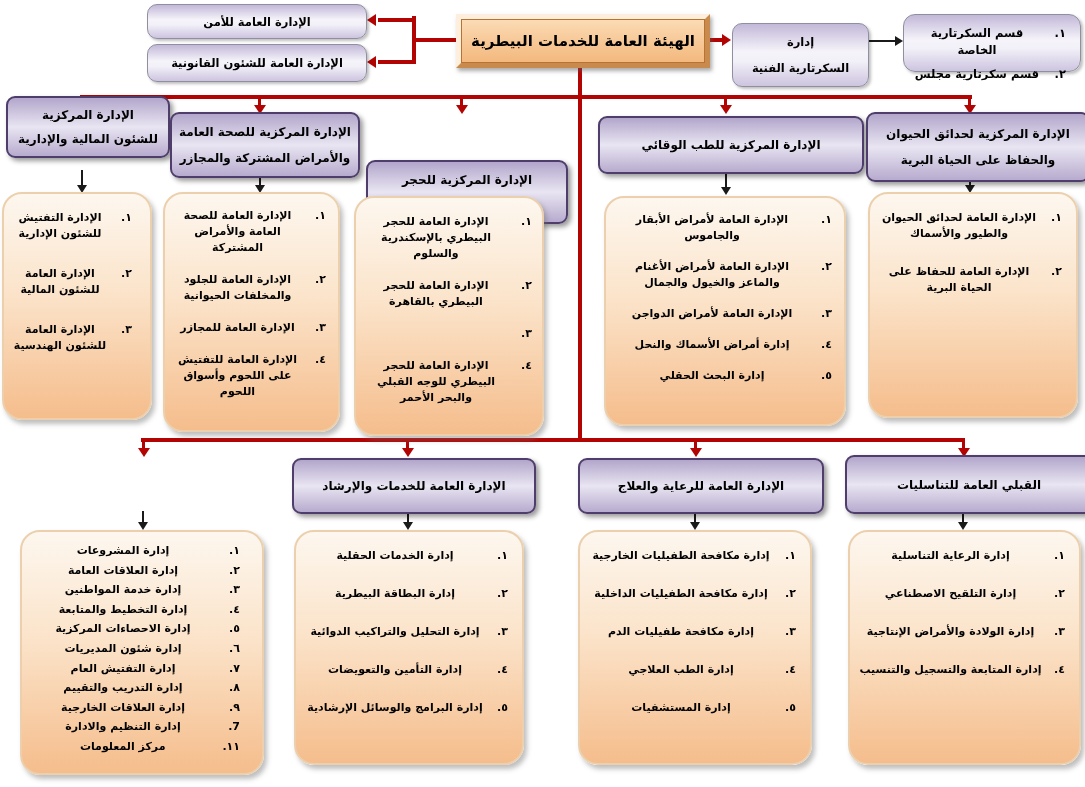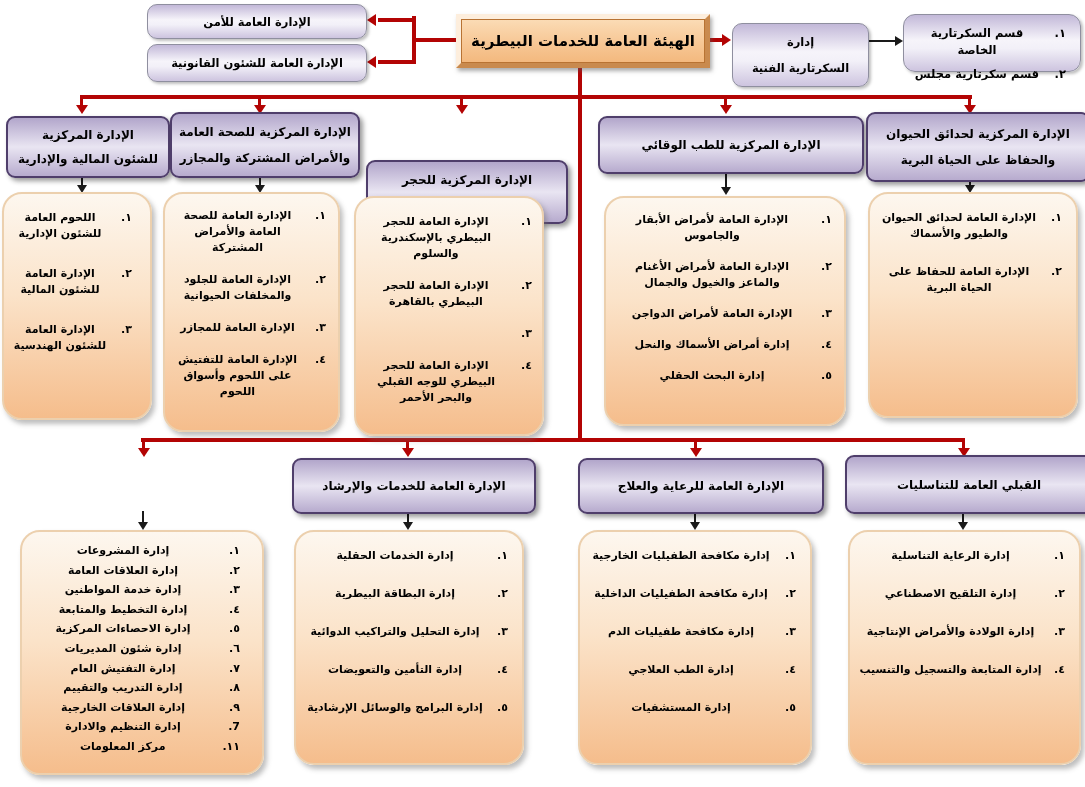"الإدارة المركزية" div.hdr { top: 116px -> 96px }
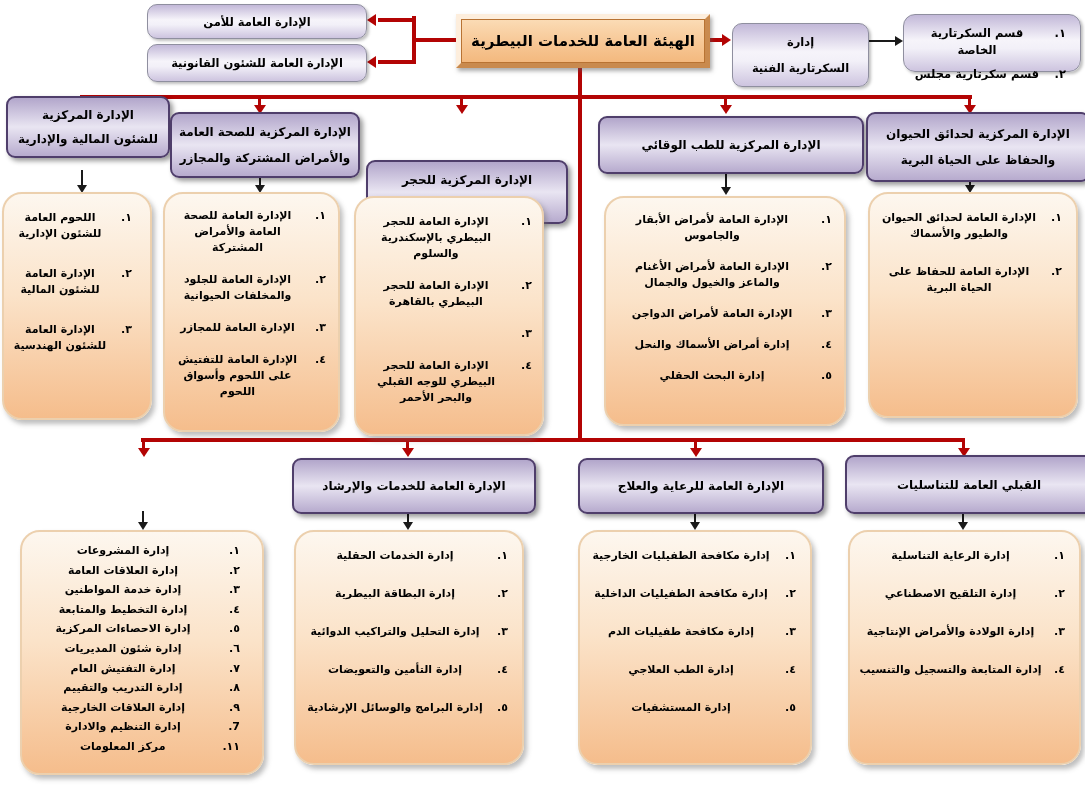"اللحوم العامة للشئون الإدارية" span.txt { text: اللحوم العامة -> الإدارة التفتيش }
